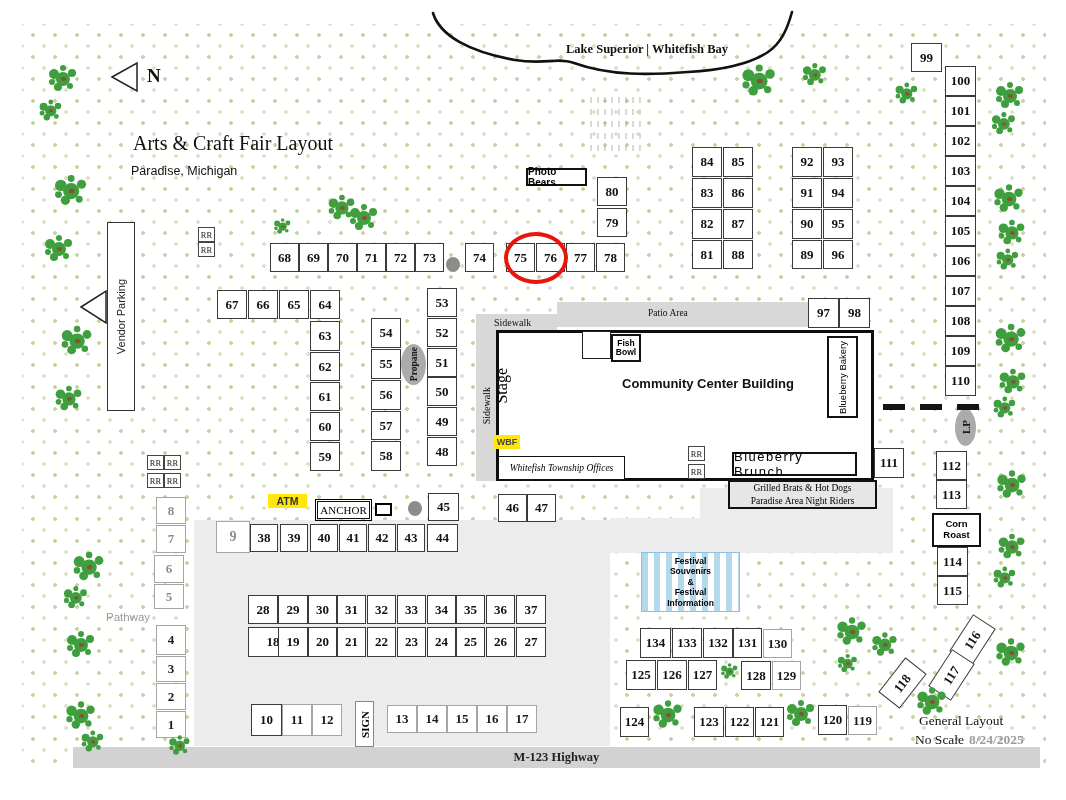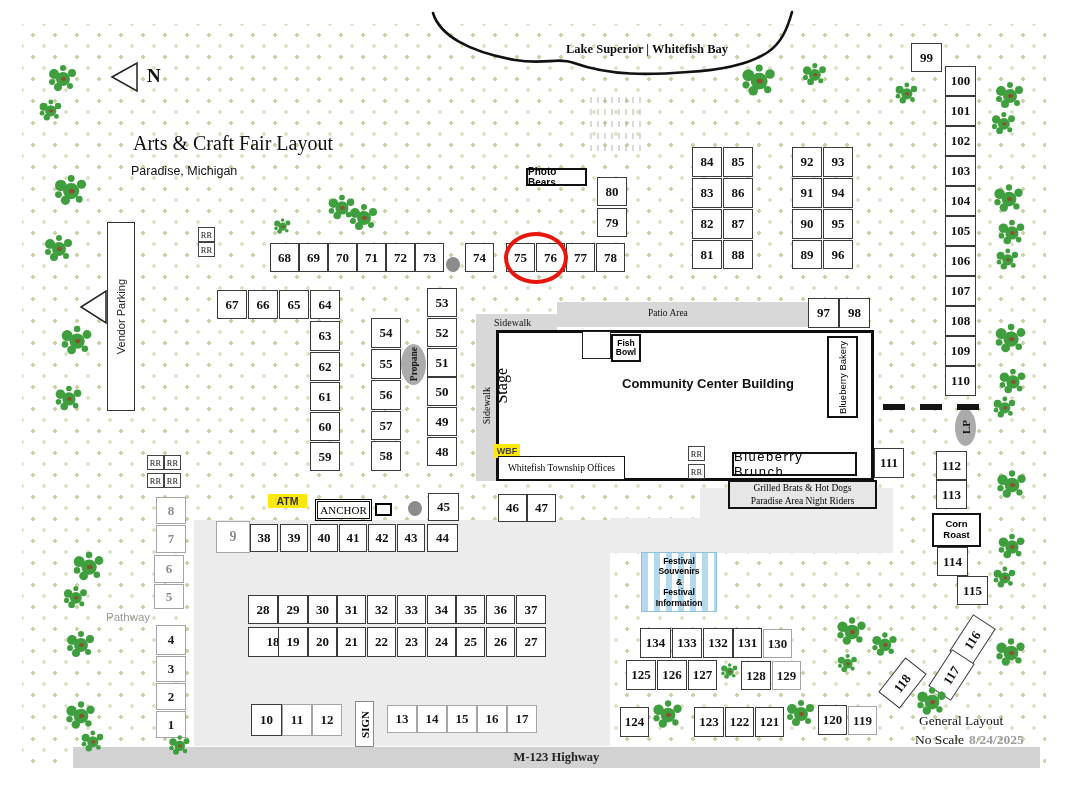"WBF" div.abs { margin-top: 9px -> none }
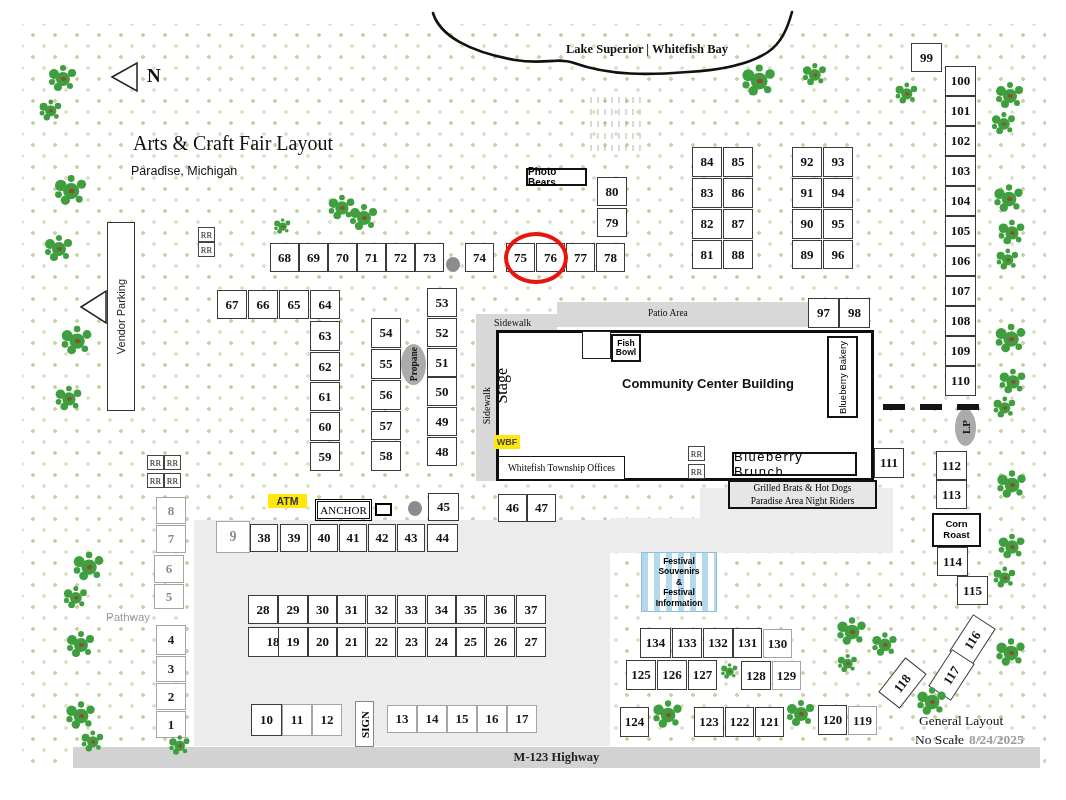"Whitefish Township Offices" span.serif { font-style: none -> italic }
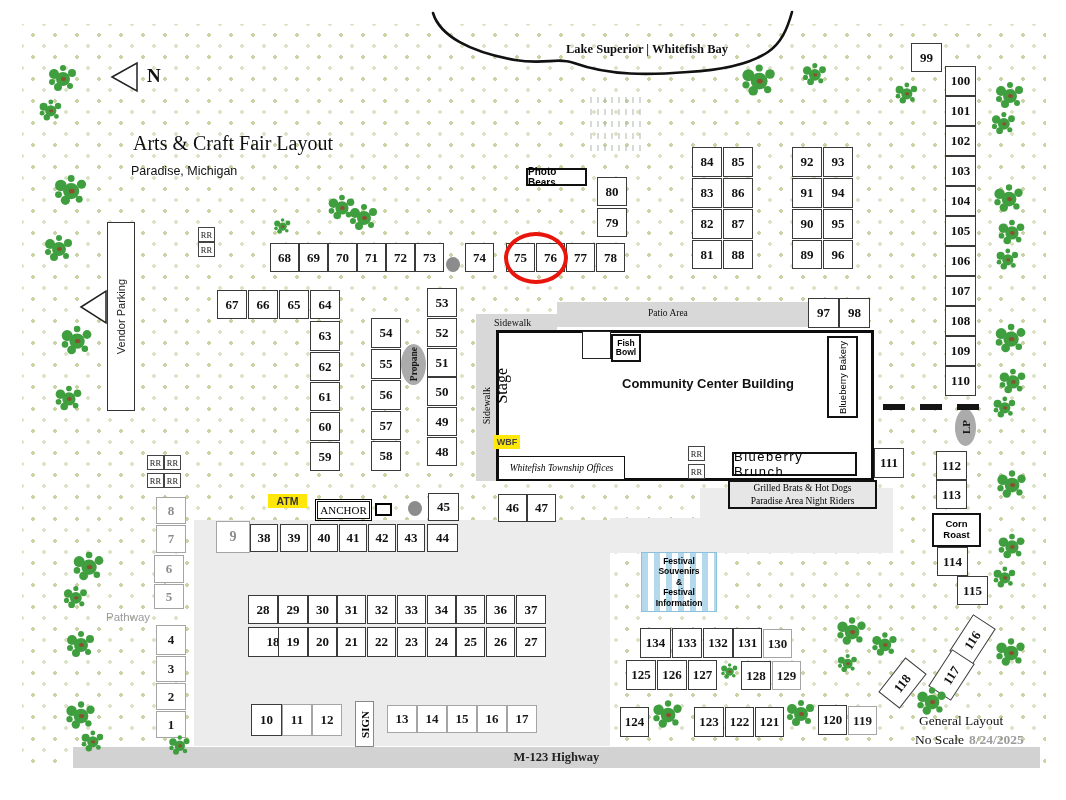"Festival" div.abs { width: 76px -> 99px }
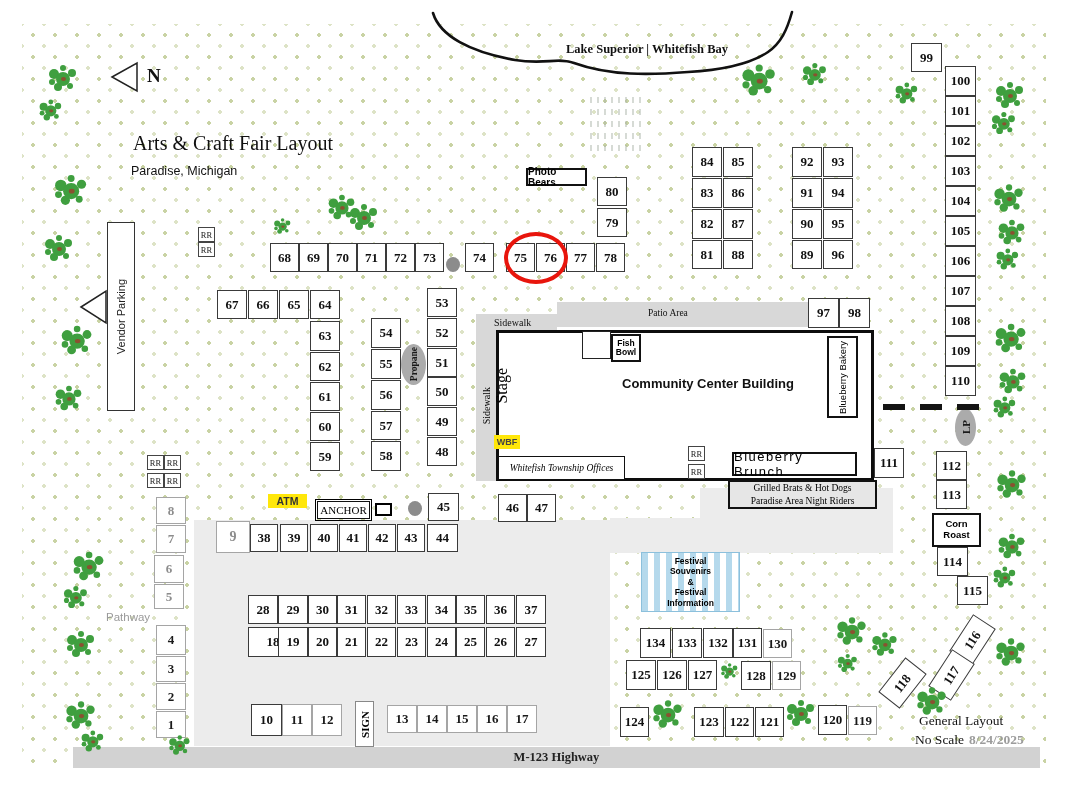"115" div.booth { margin-left: 20px -> none }
